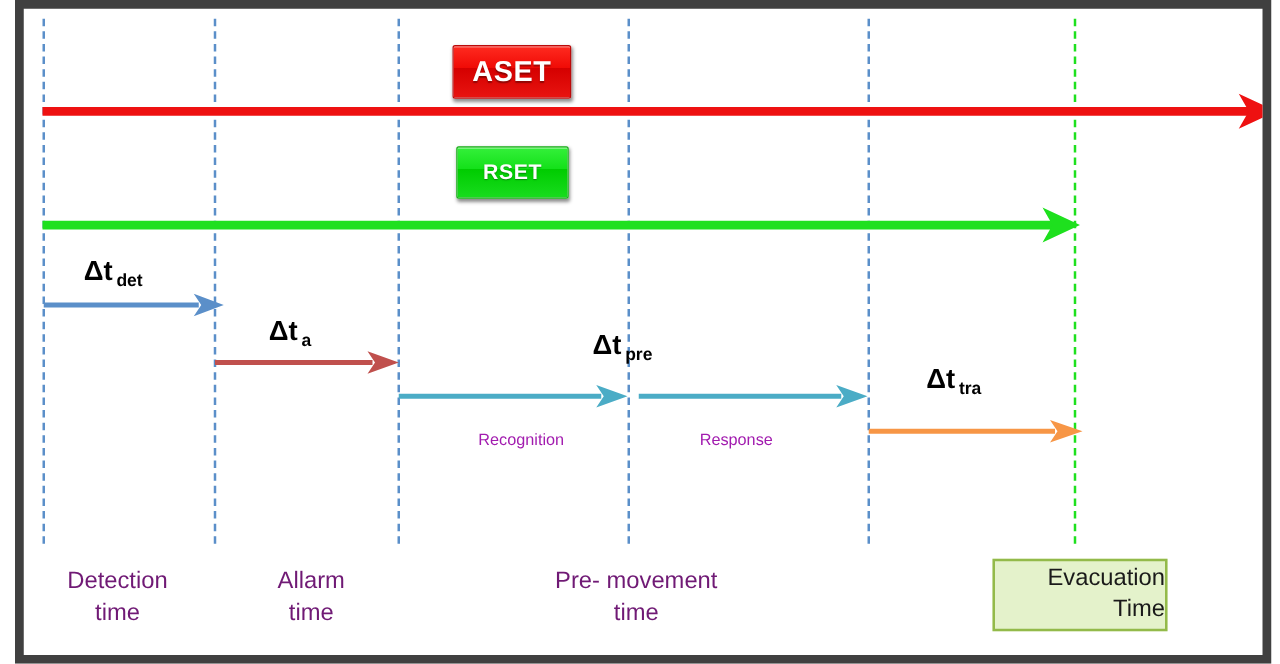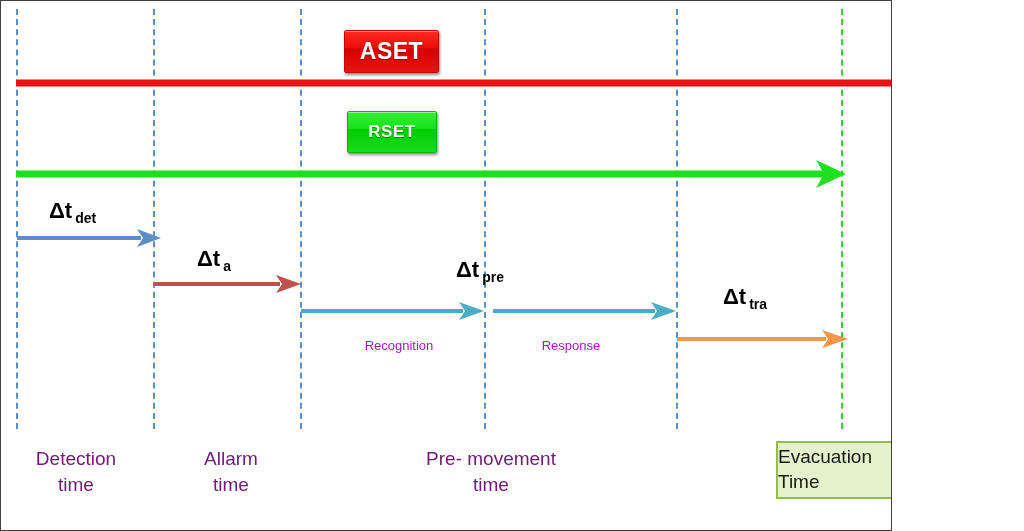"ASET" #canvas { border: 1px solid #404040 -> 7px solid #404040; margin-left: none -> 12px; width: 892px -> 1005px }
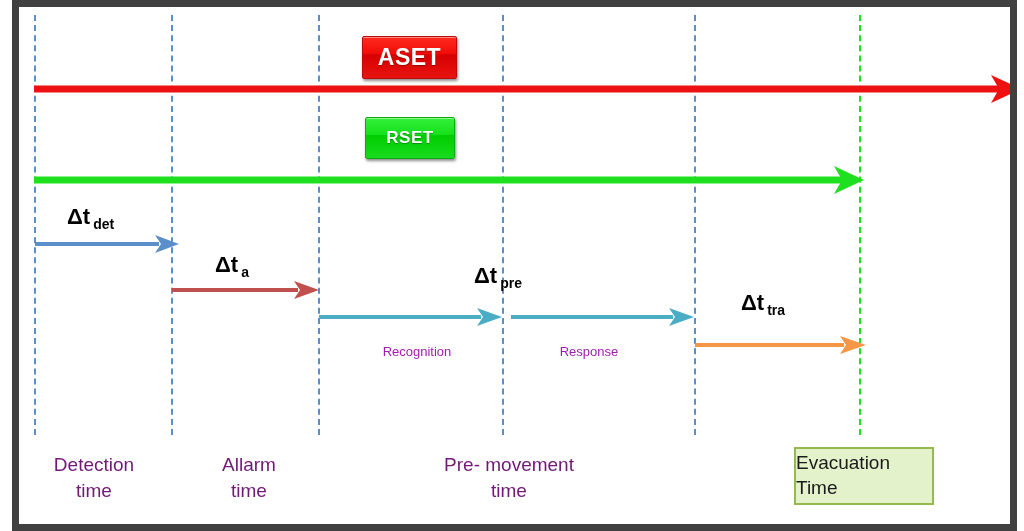"Evacuation" .evac-box { align-items: flex-start -> flex-end }
